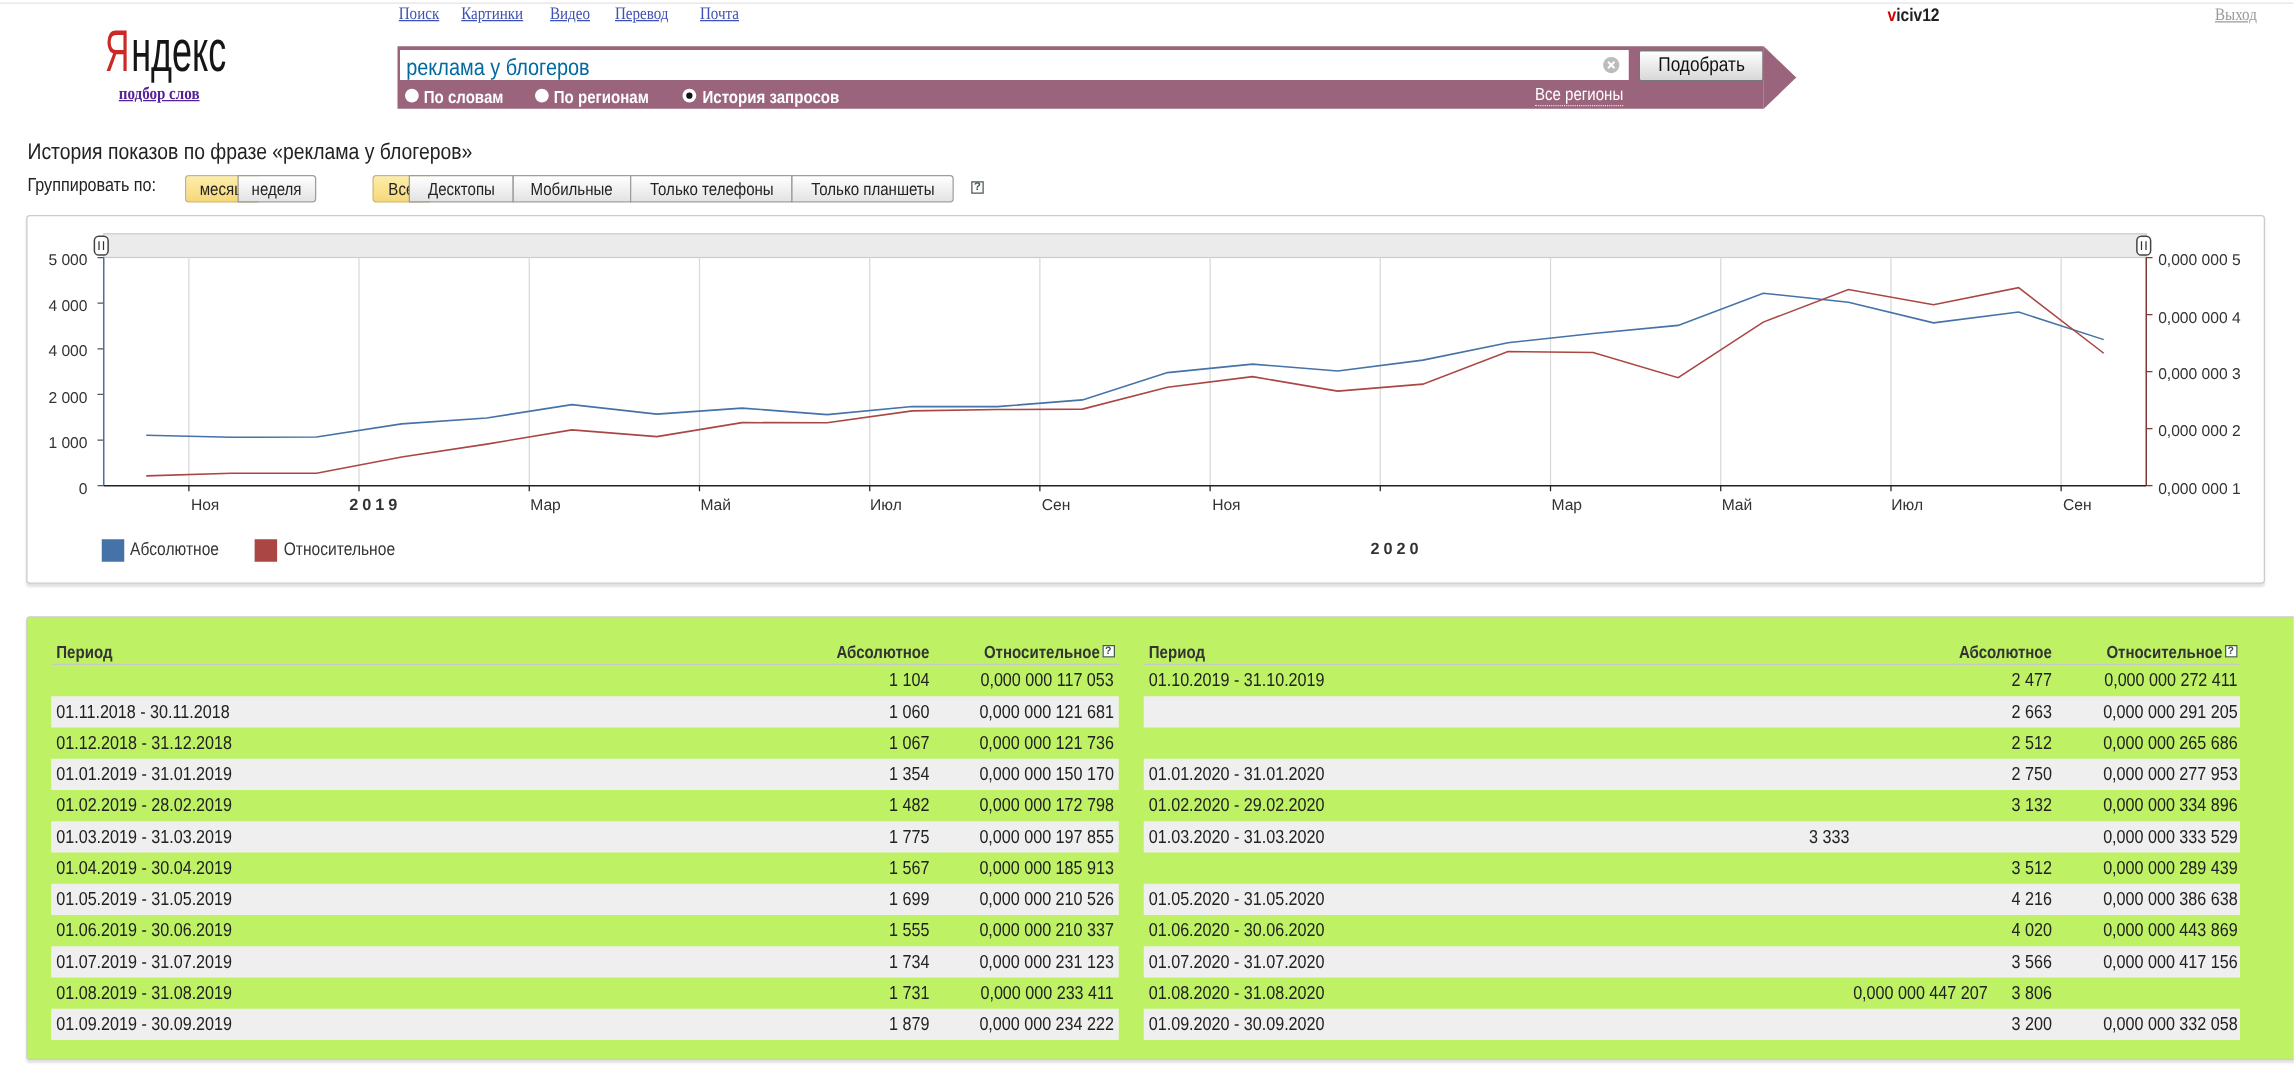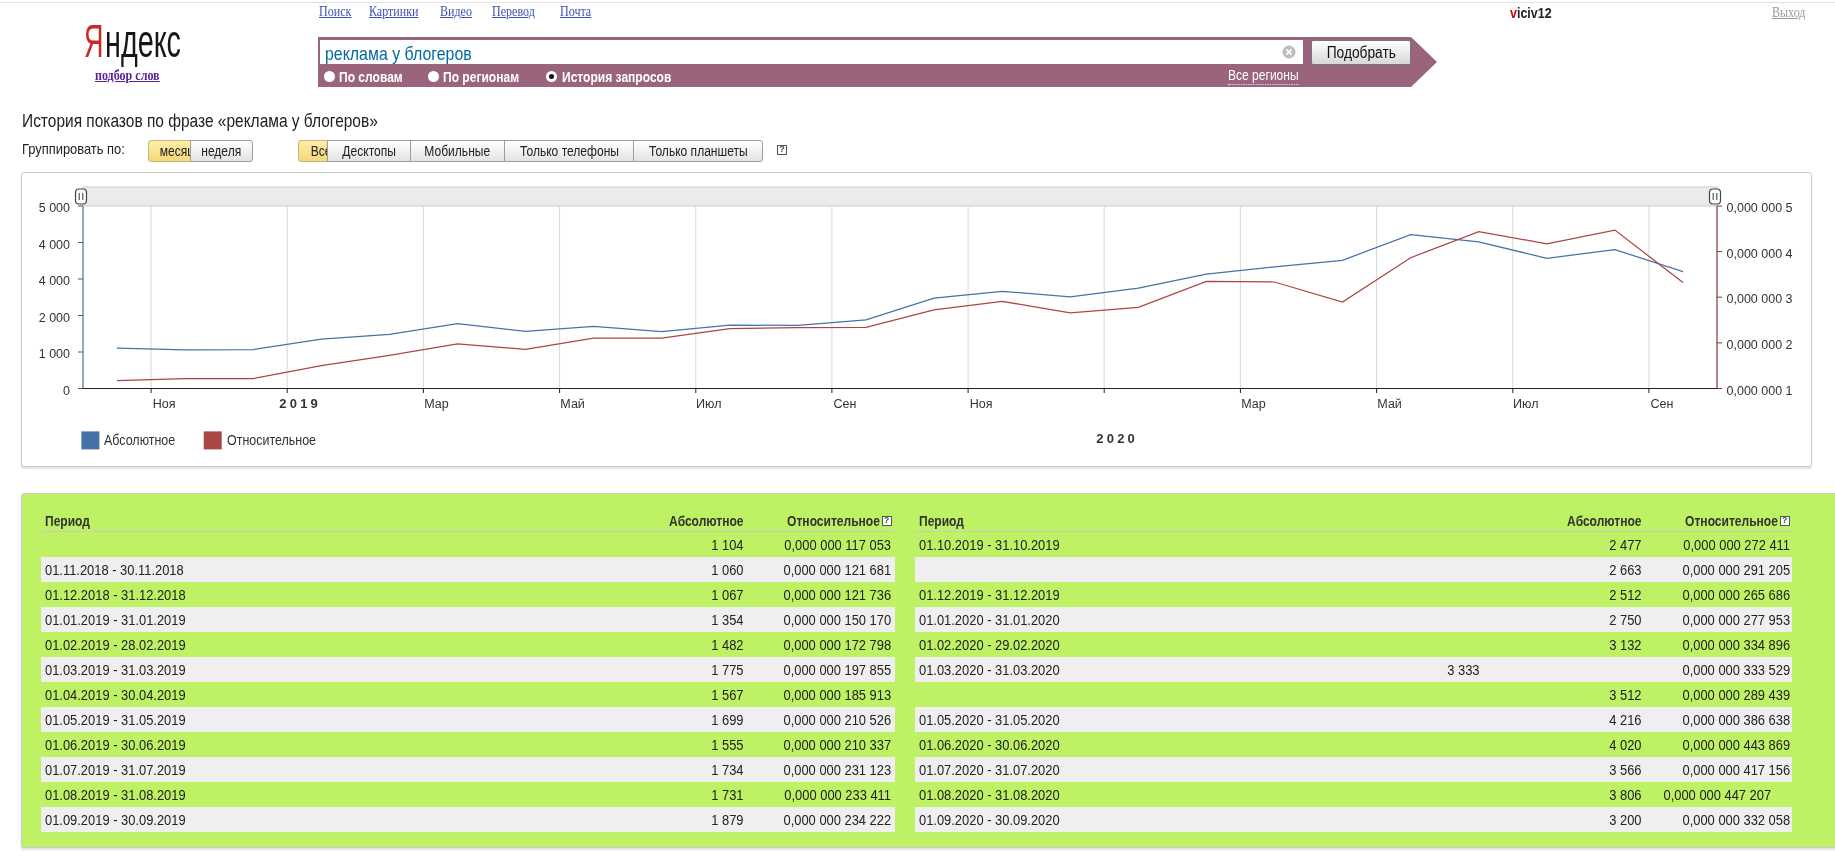"01.12.2019 - 31.12.2019" div.tcell { html: <div><span>01.12.2019 - 31.12.2019</span></div> -> none }
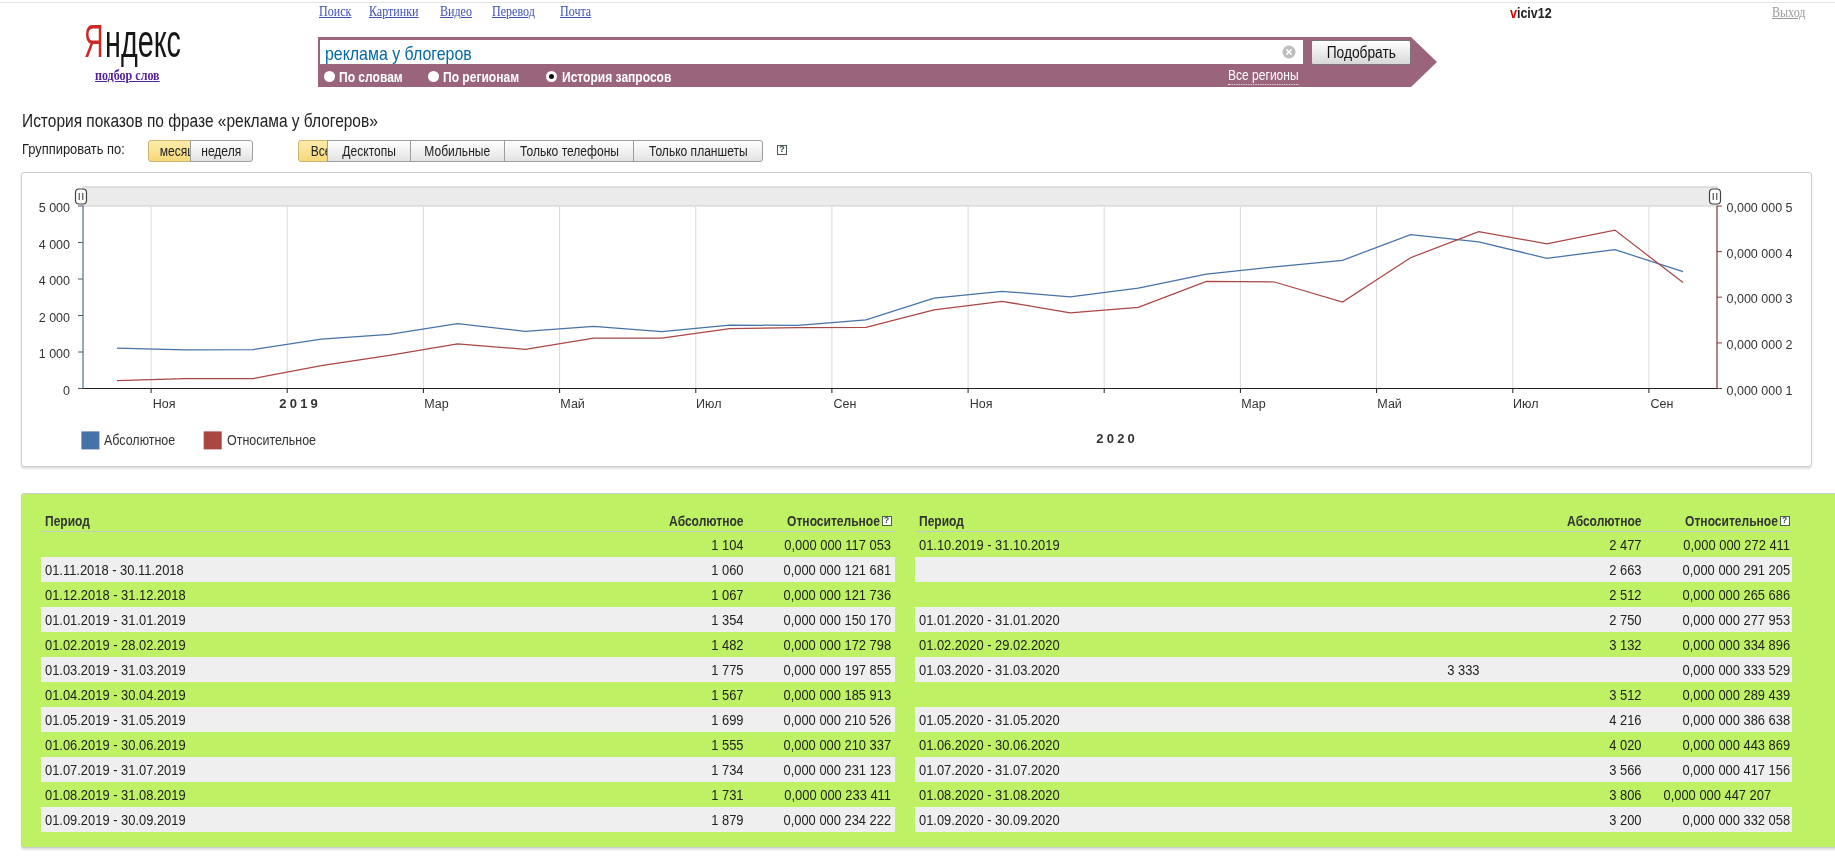"0,000 000 447 207" div.tcell { left: 1567px -> 1443px; text-align: center -> left }
